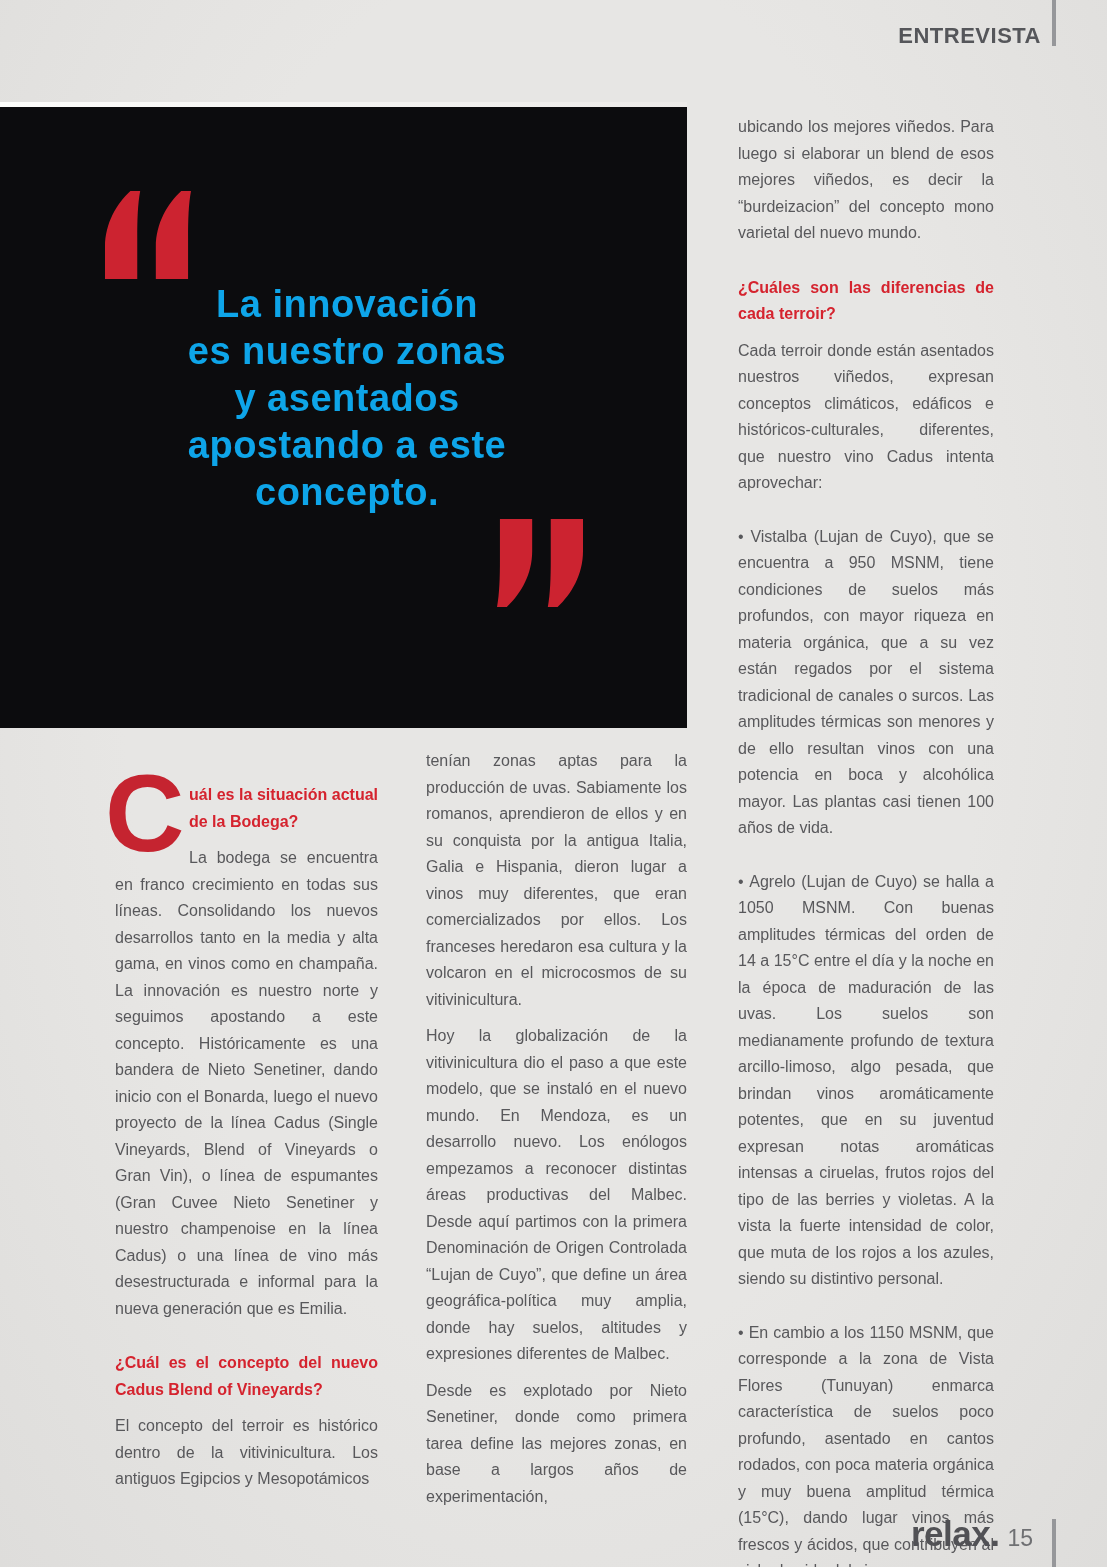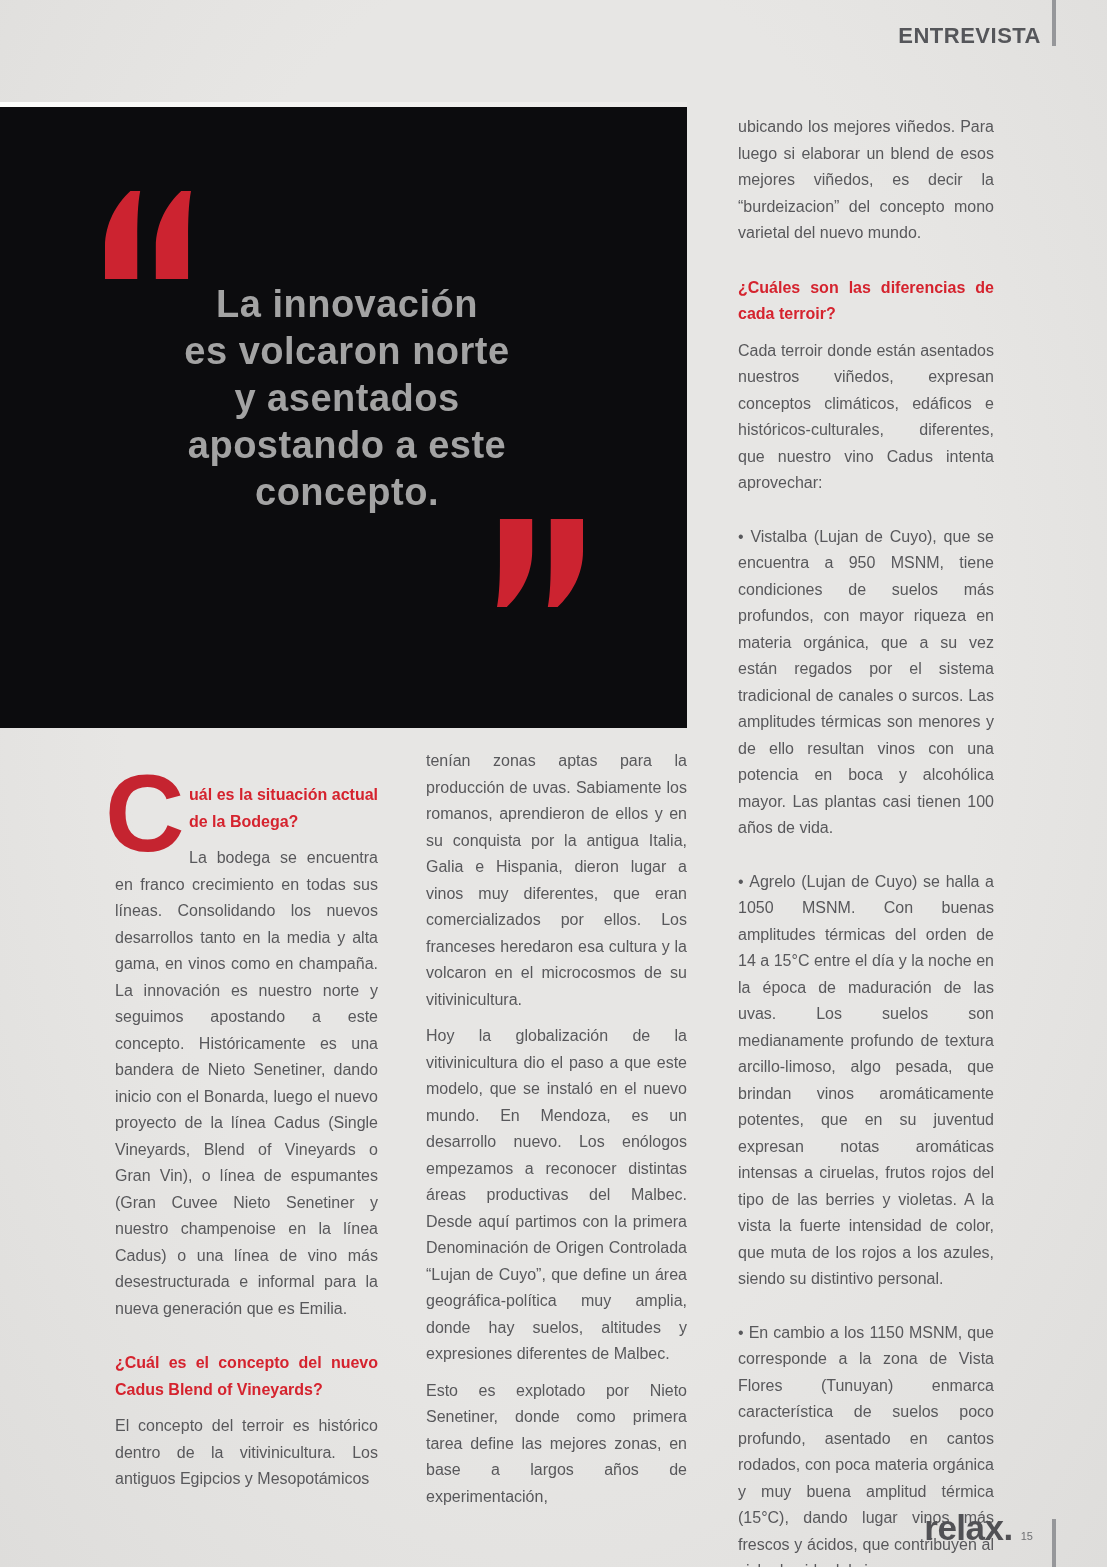"La innovación" .quote-text { color: #a3a3a3 -> #0ea5e9 }
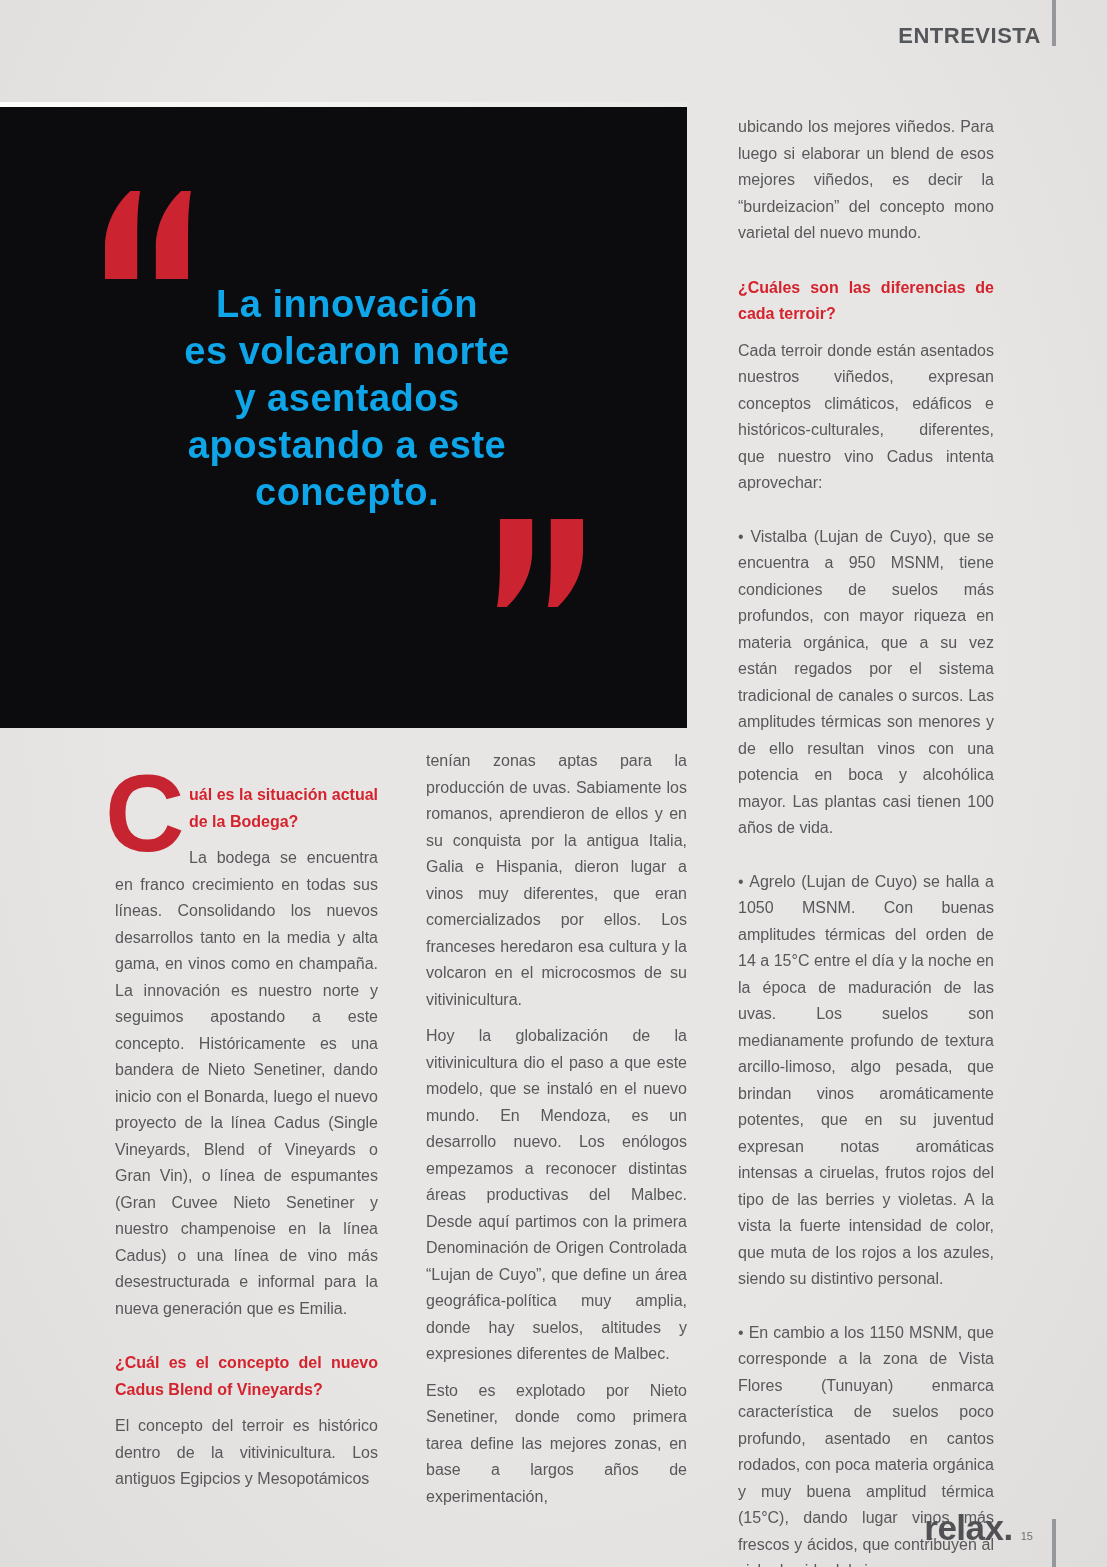"es volcaron norte" div { text: volcaron norte -> nuestro zonas }
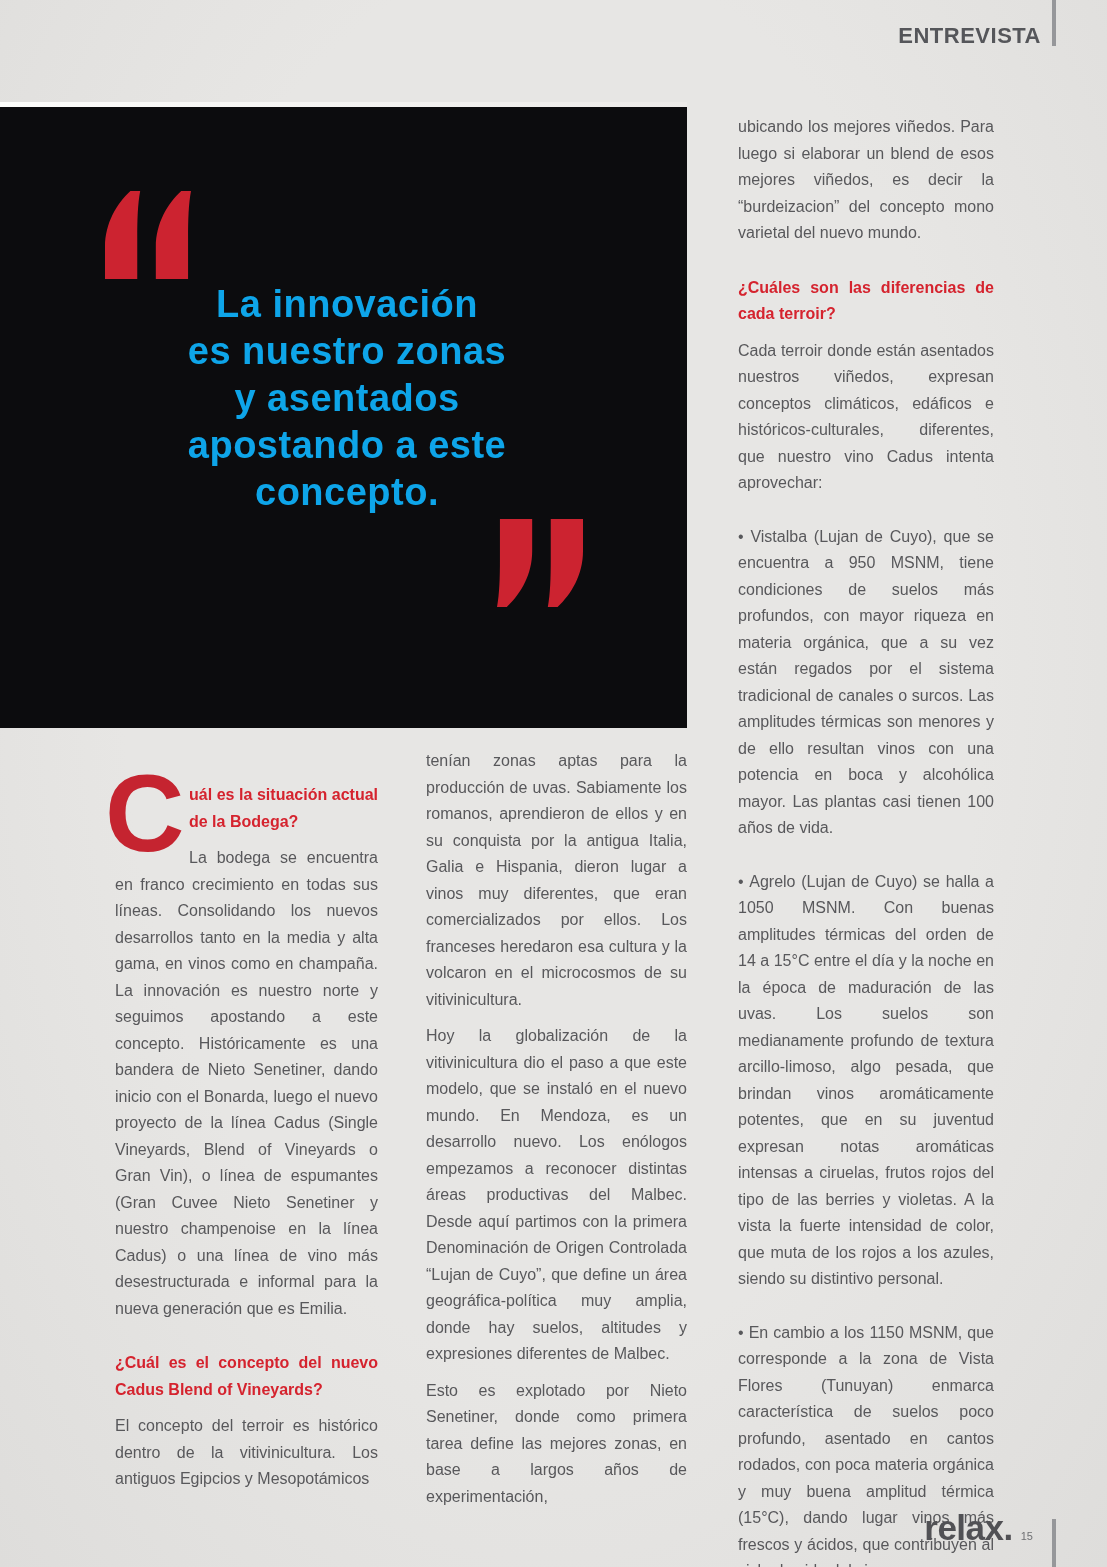"Esto es explotado por Nieto" p { text: Esto -> Desde }
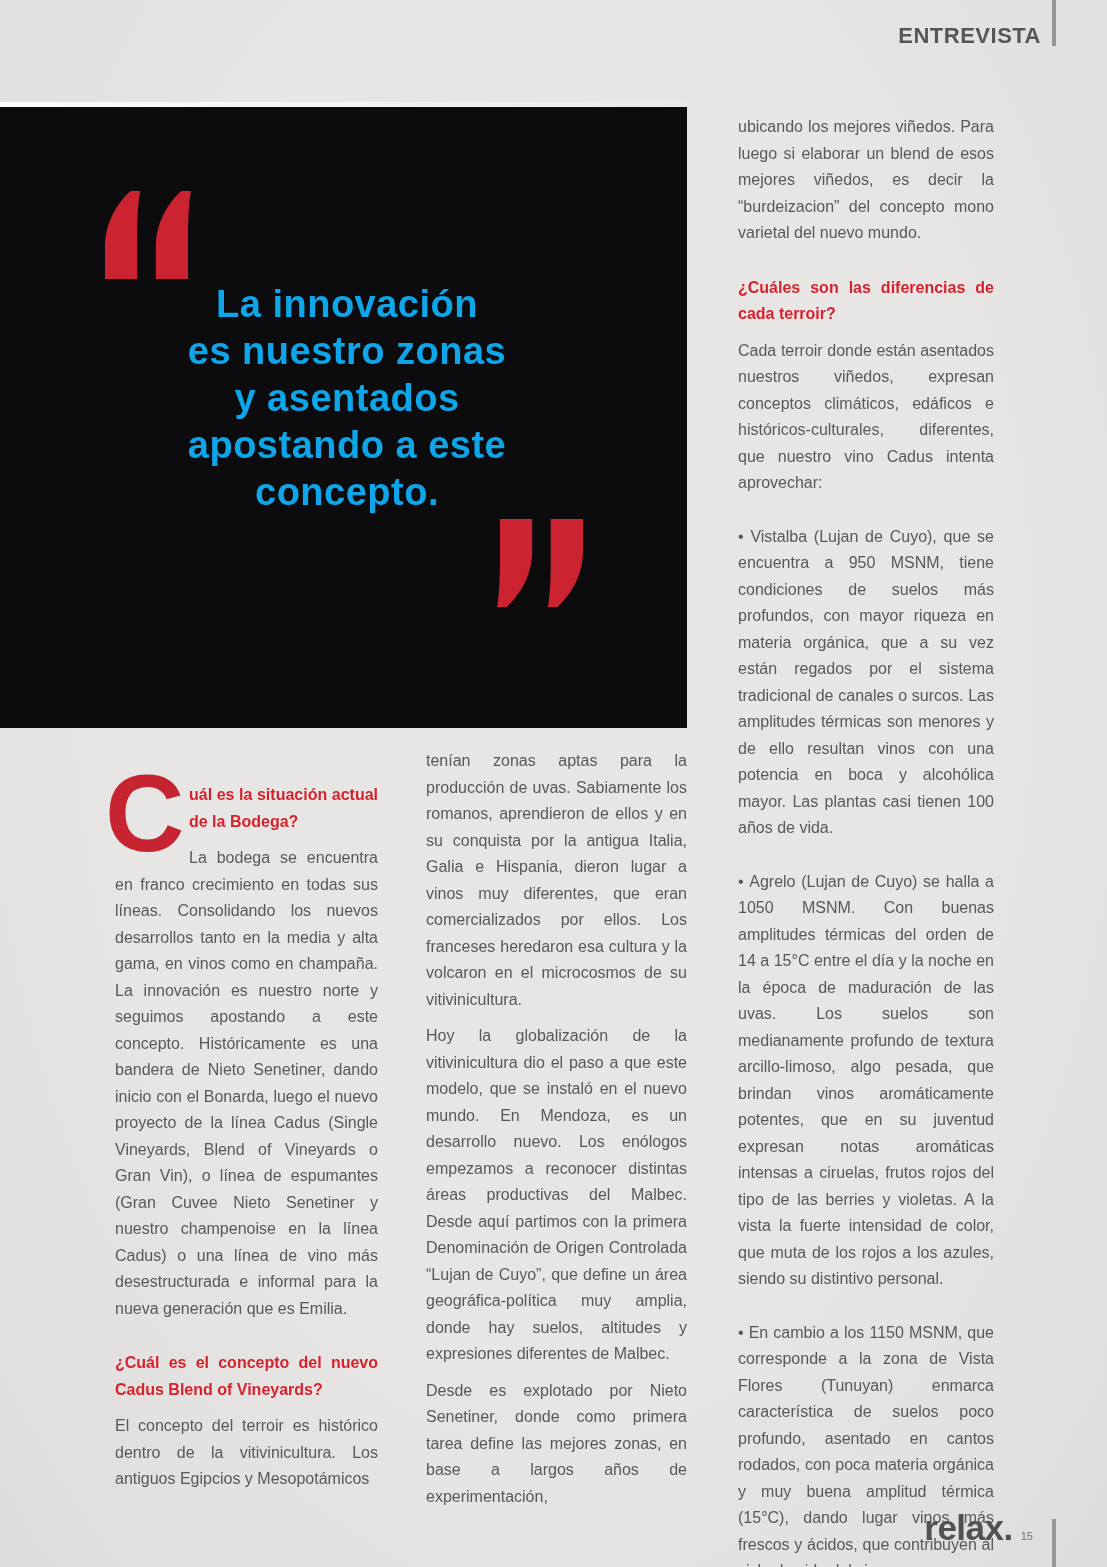"15" .footer-page { font-size: 11px -> 23px }
